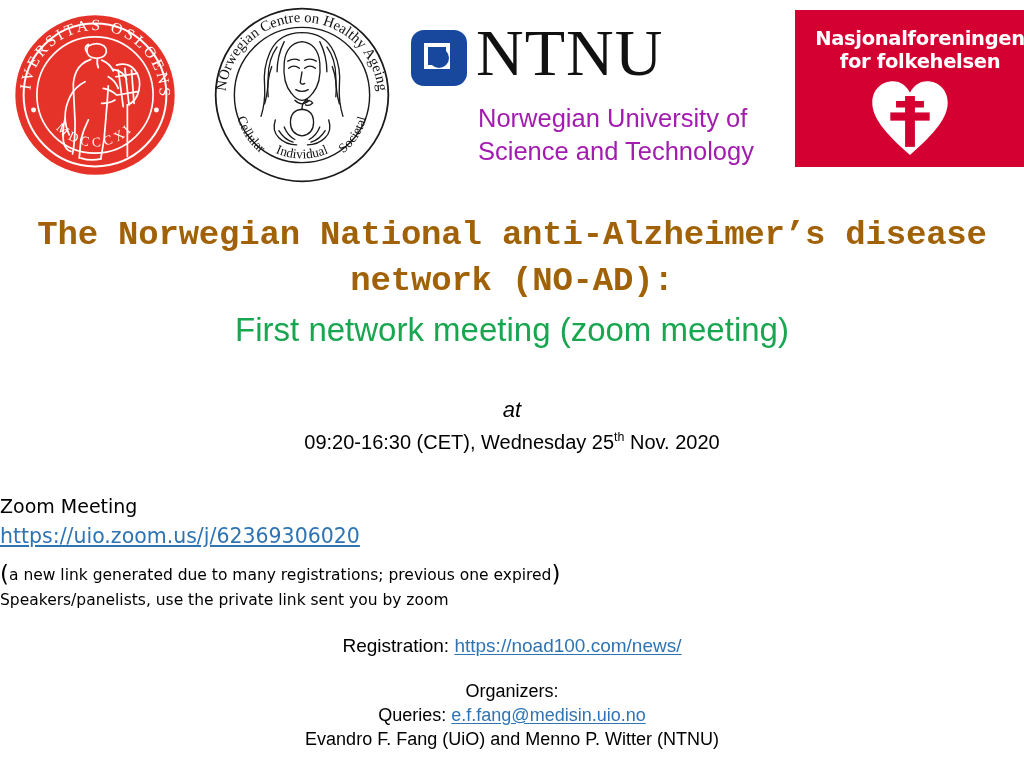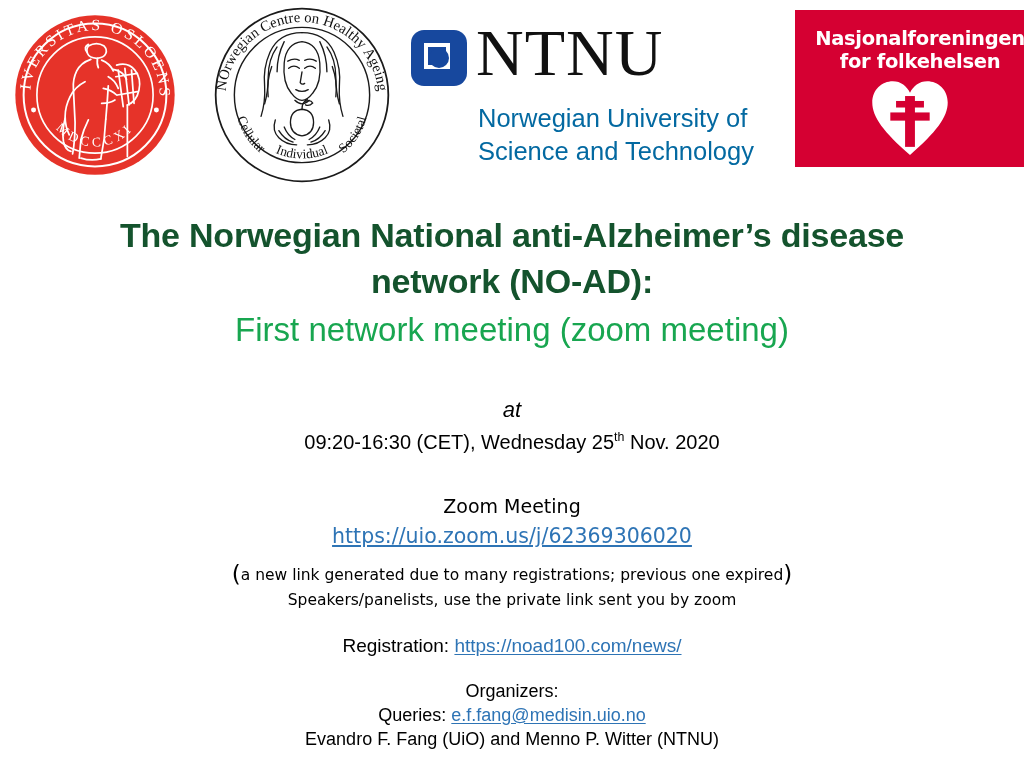"Norwegian University of" .ntnu-sub { color: #0369a1 -> #a21caf }
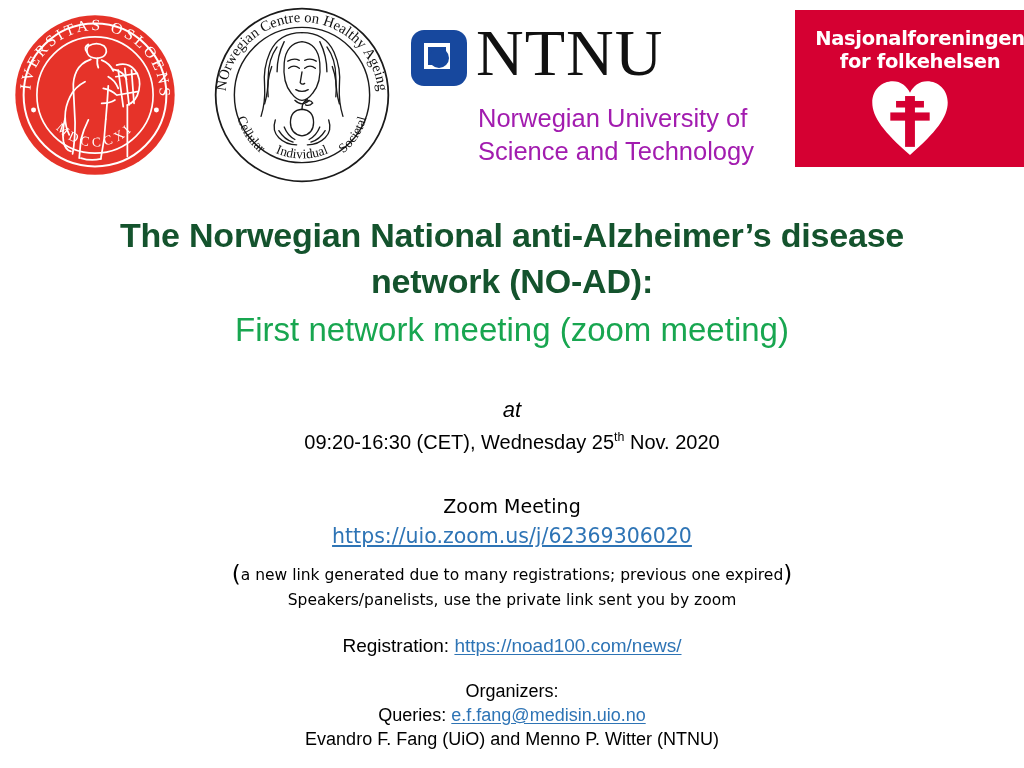"The Norwegian National anti-Alzheimer’s" .title-main { color: #14532d -> #a16207; font-family: Liberation Sans, sans-serif -> Liberation Mono, monospace }
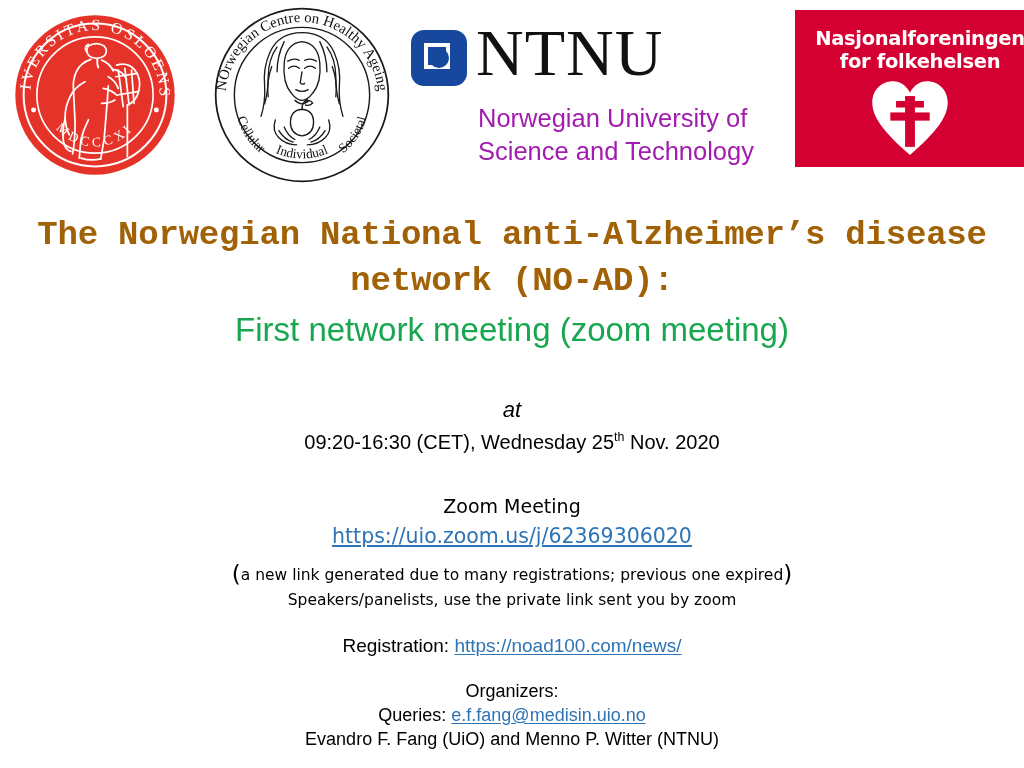"Zoom Meeting" #zoom-block { text-align: center -> left }
